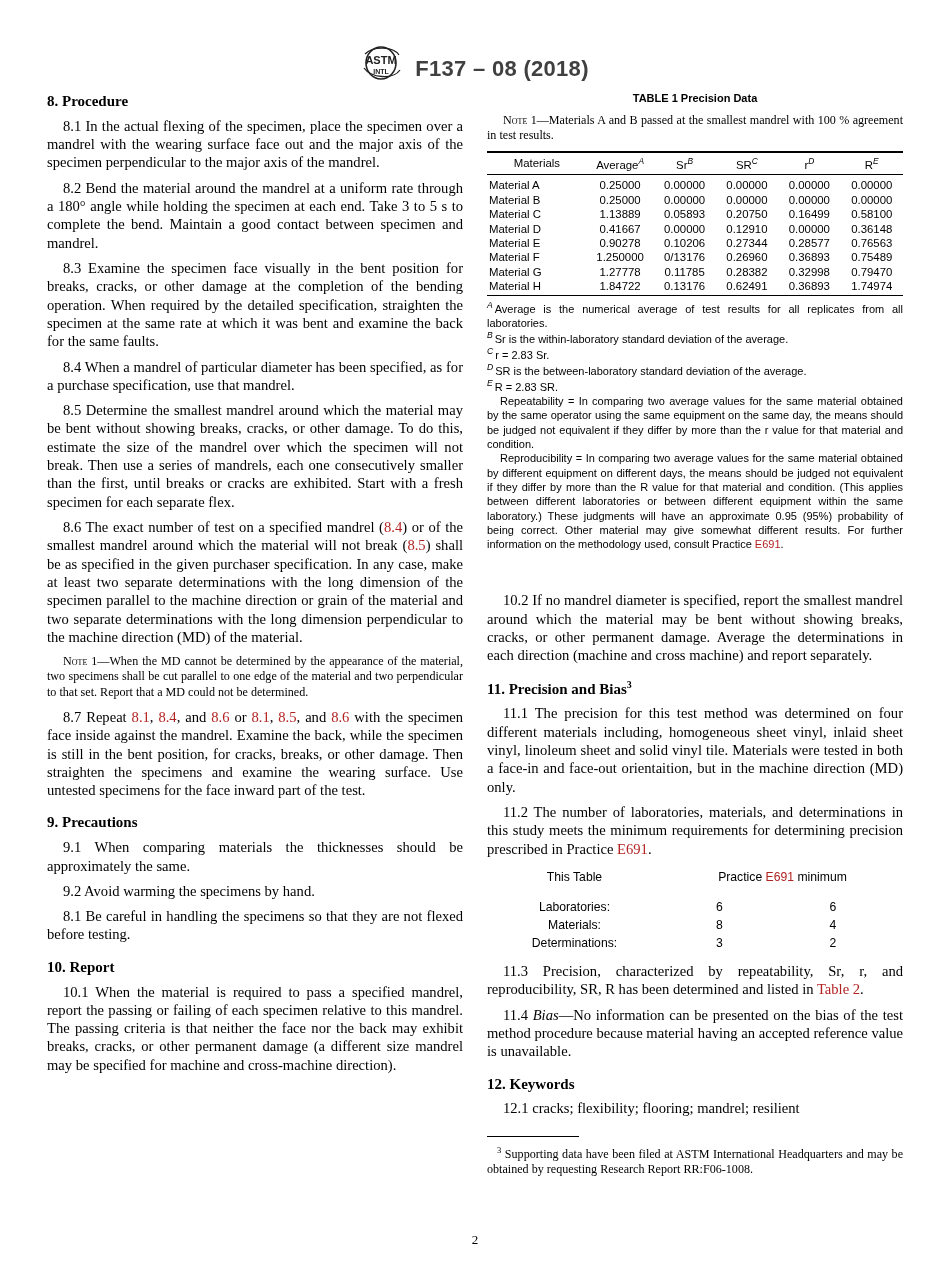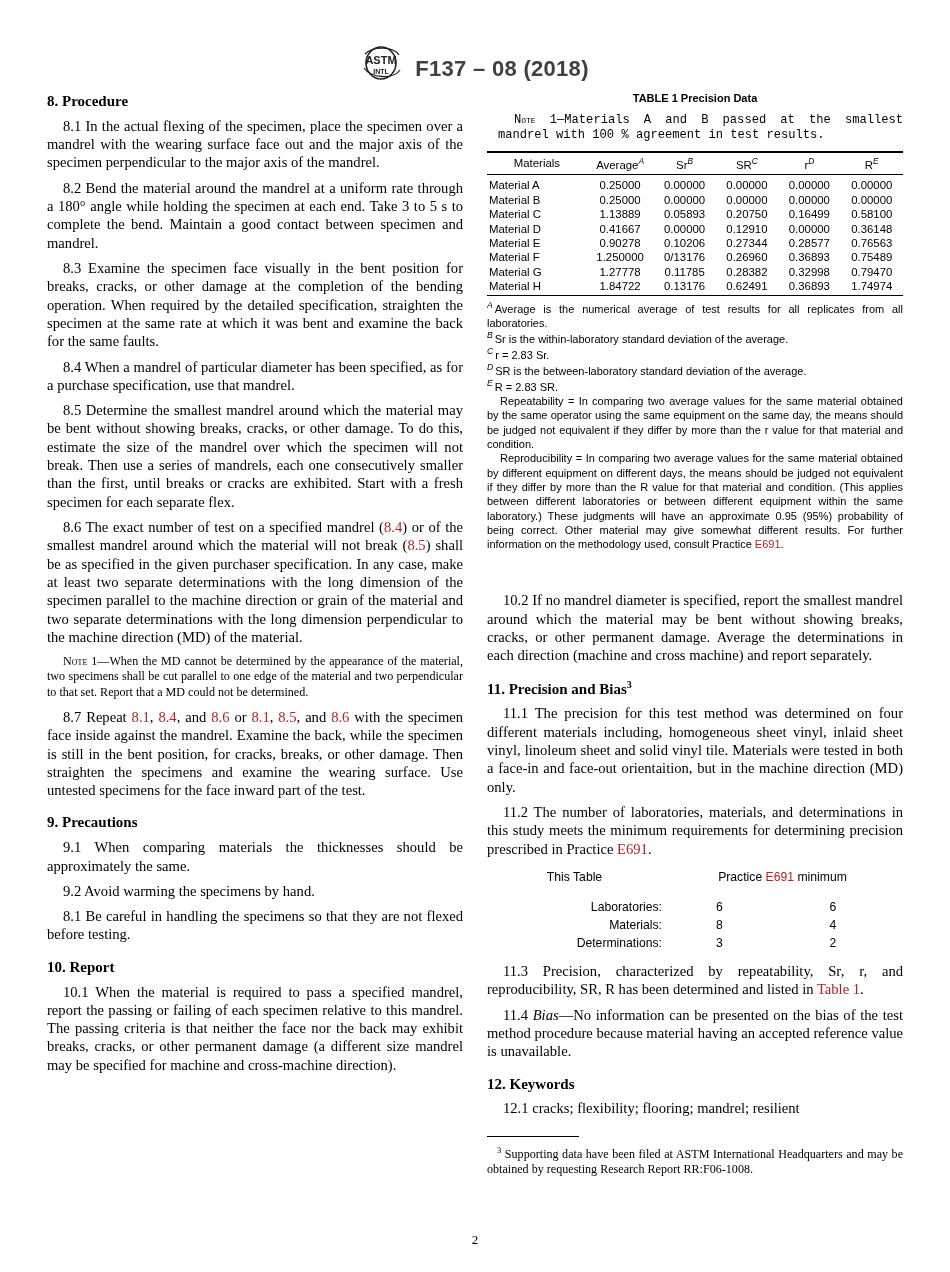"Note 1—Materials A and B" p.tnote { font-family: Liberation Mono, monospace -> Liberation Serif, serif; margin: 0 0 7px 11px -> 0 0 7px 0 }
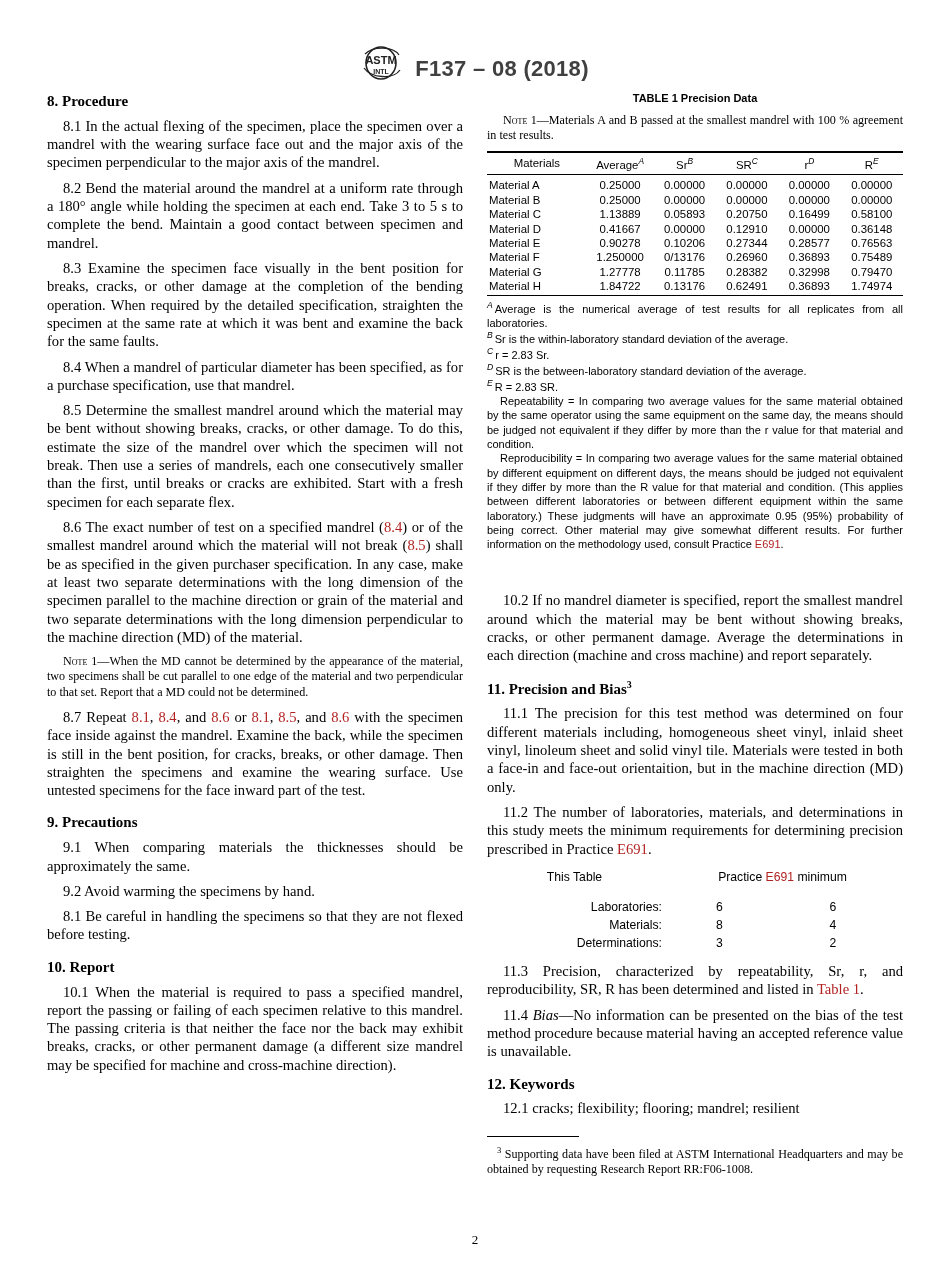"Laboratories:" .study-row .lbl { text-align: right -> center }
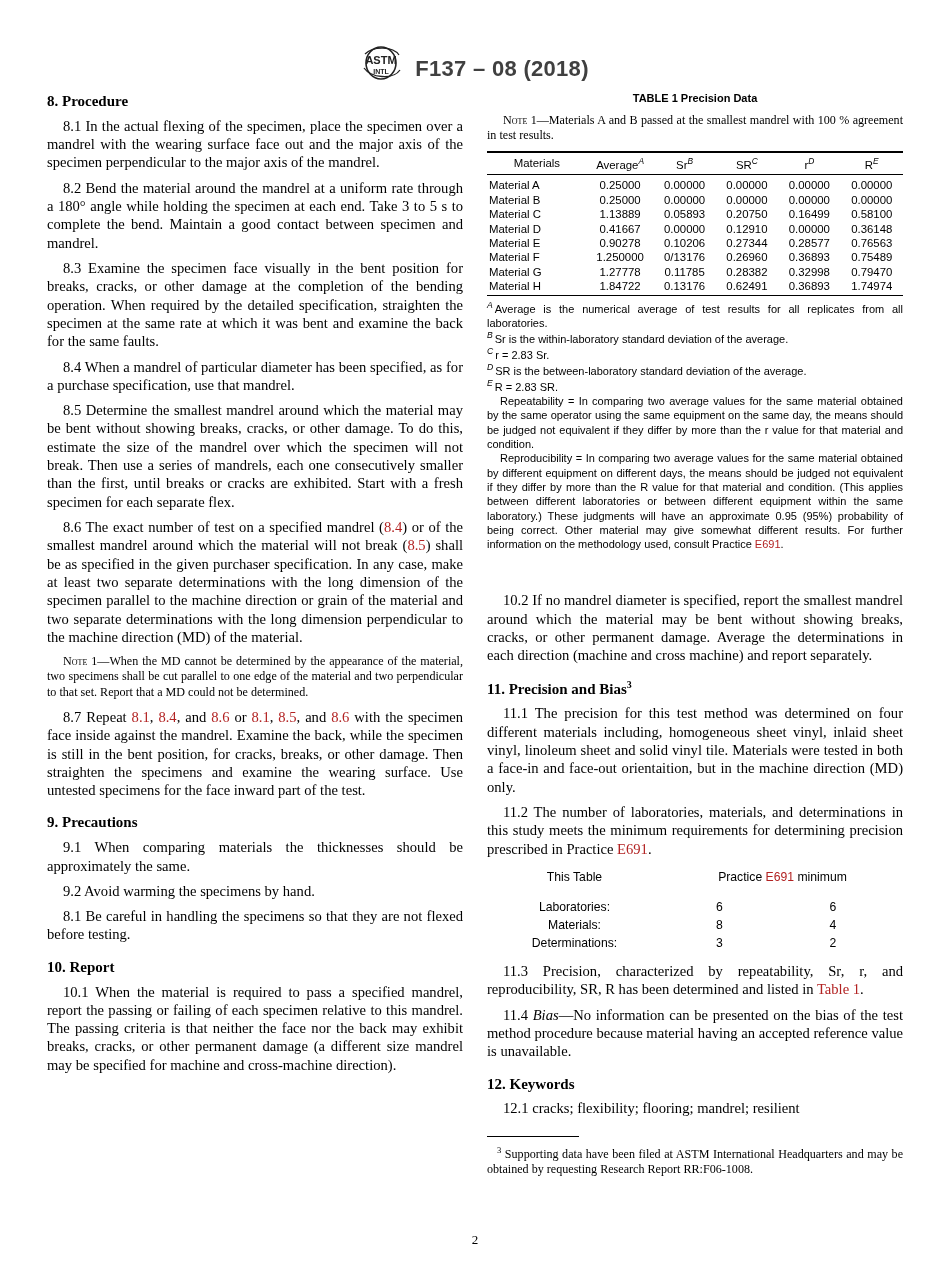"Table 1" span.xref { text: 1 -> 2 }
